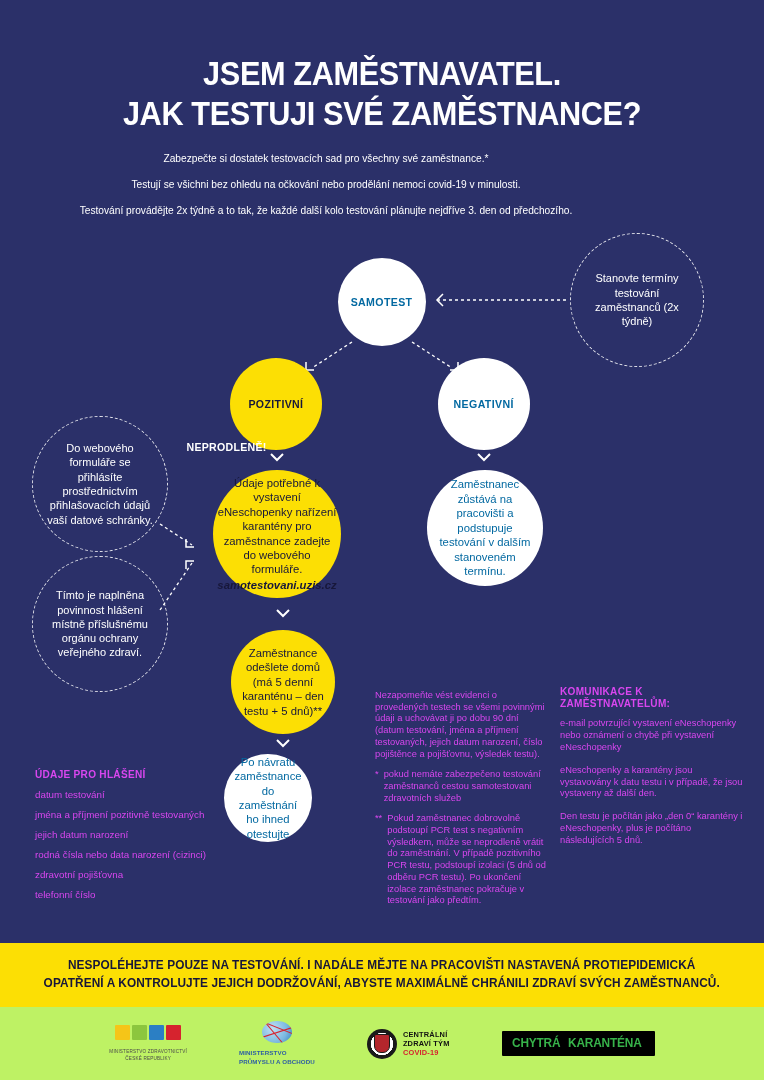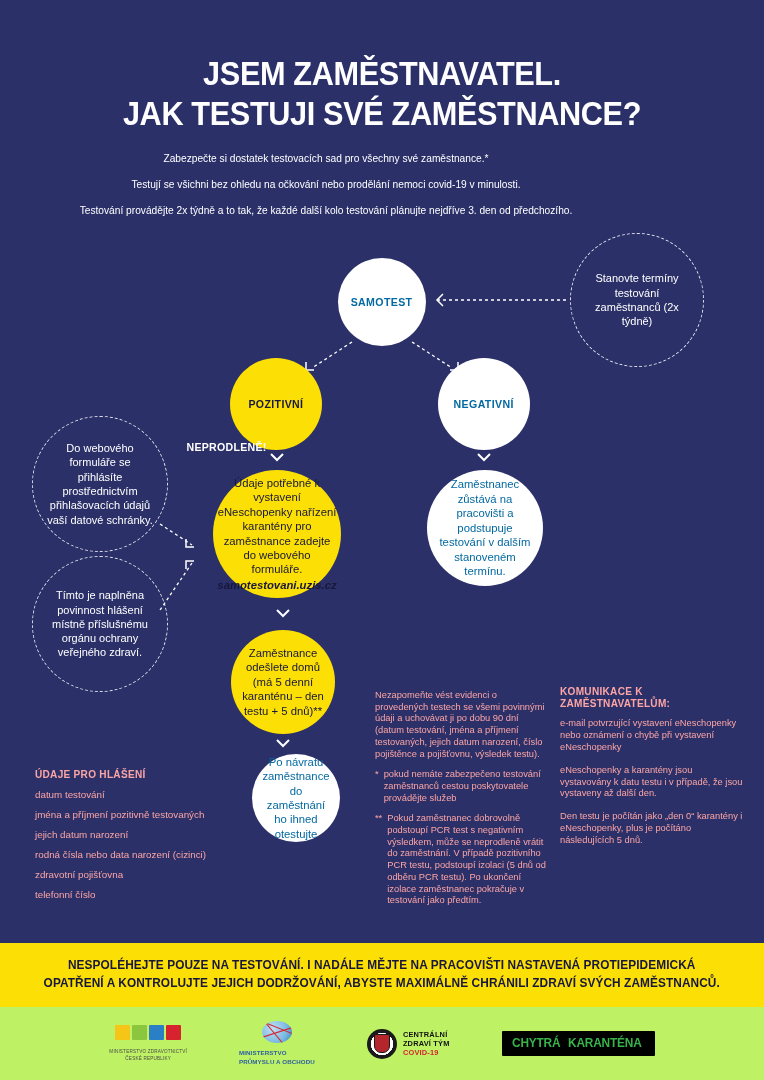"Nezapomeňte vést evidenci o provedených" .blk { color: #fca5a5 -> #d946ef }
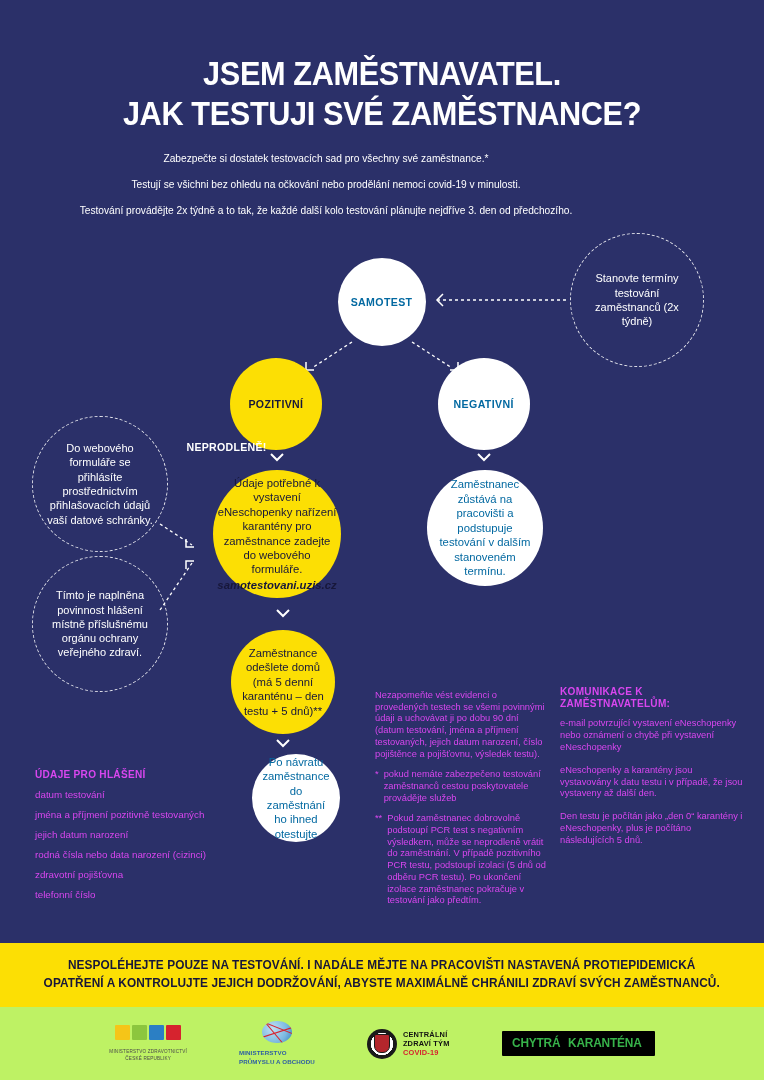"Po návratu zaměstnance do zaměstnání" #c-ponavratu { left: 252px -> 224px }
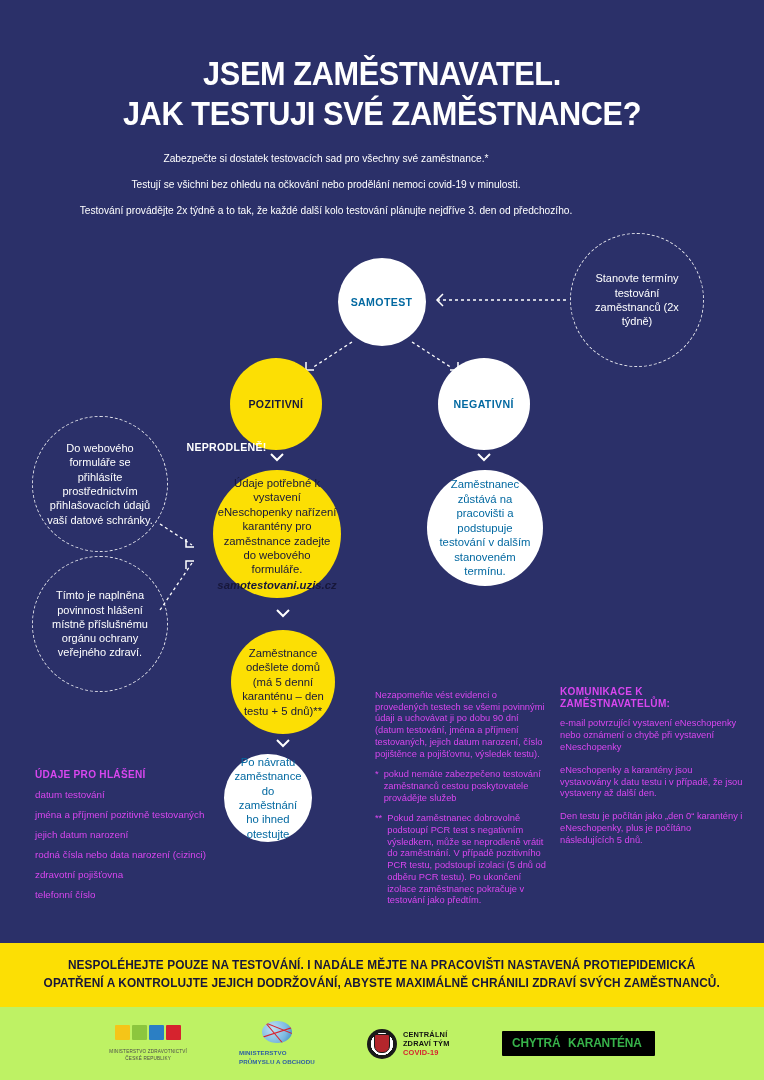"pokud nemáte zabezpečeno testování" span { text: poskytovatele provádějte -> samotestovani zdravotních }
